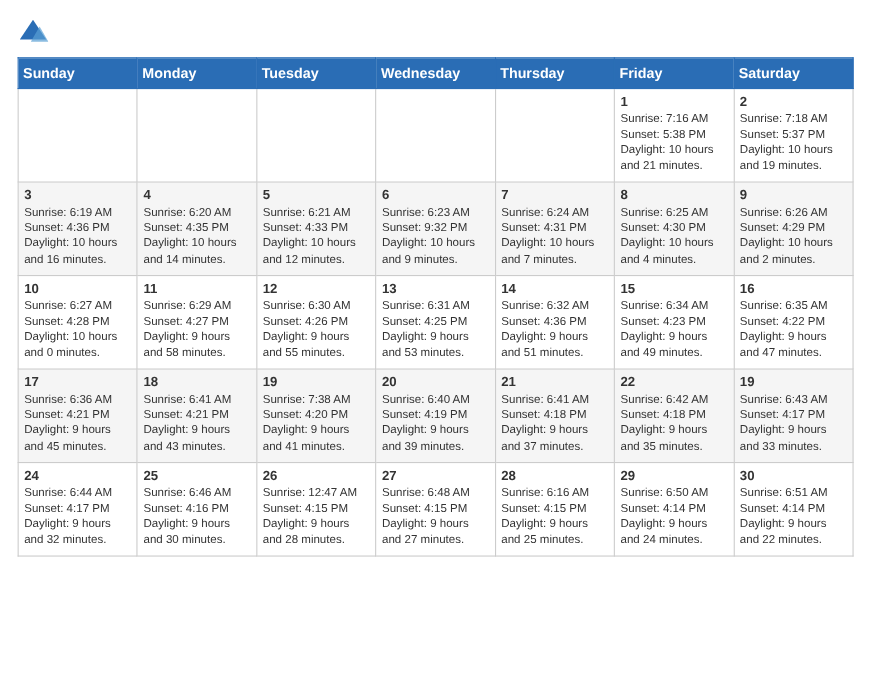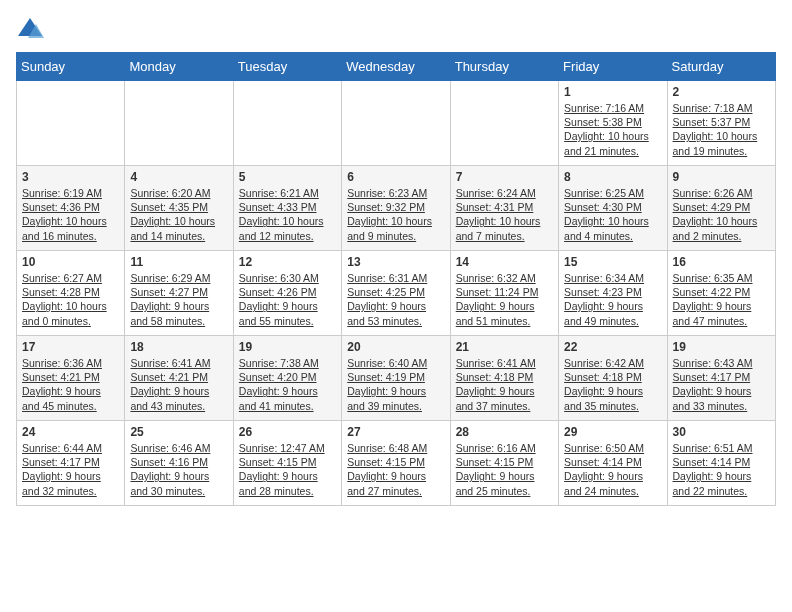"Sunday" thead tr th { font-weight: normal -> bold }
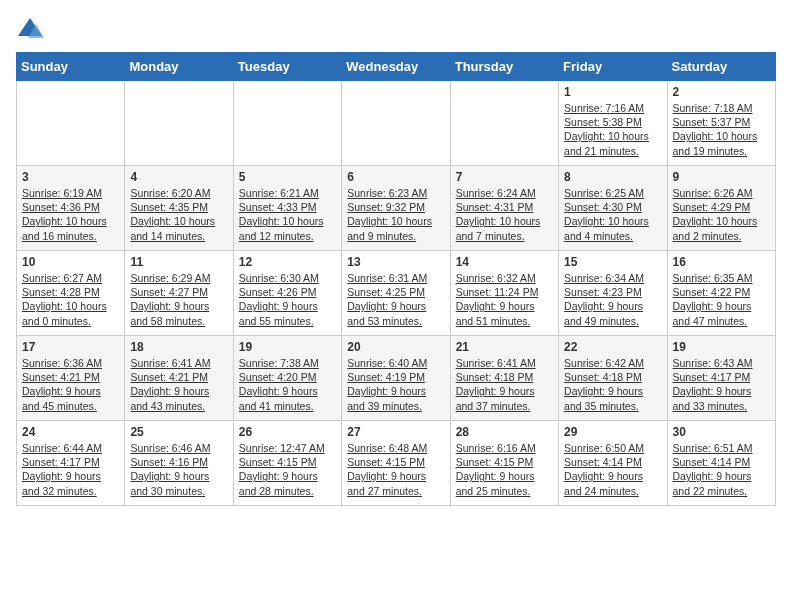"Sunrise: 7:16 AM Sunset: 5:38" .day-info { text-decoration: underline -> none }
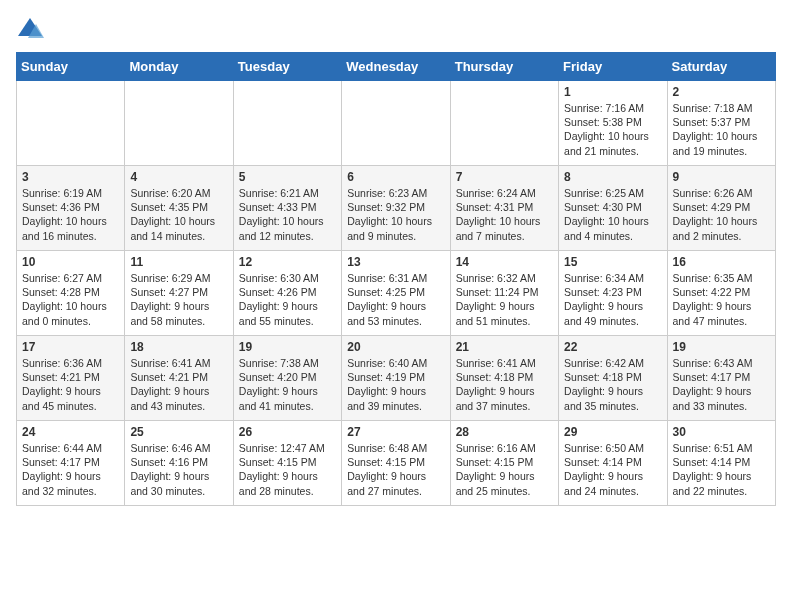"Sunrise: 6:32 AM Sunset: 11:24" div.day-info { text: 11:24 -> 4:36 }
